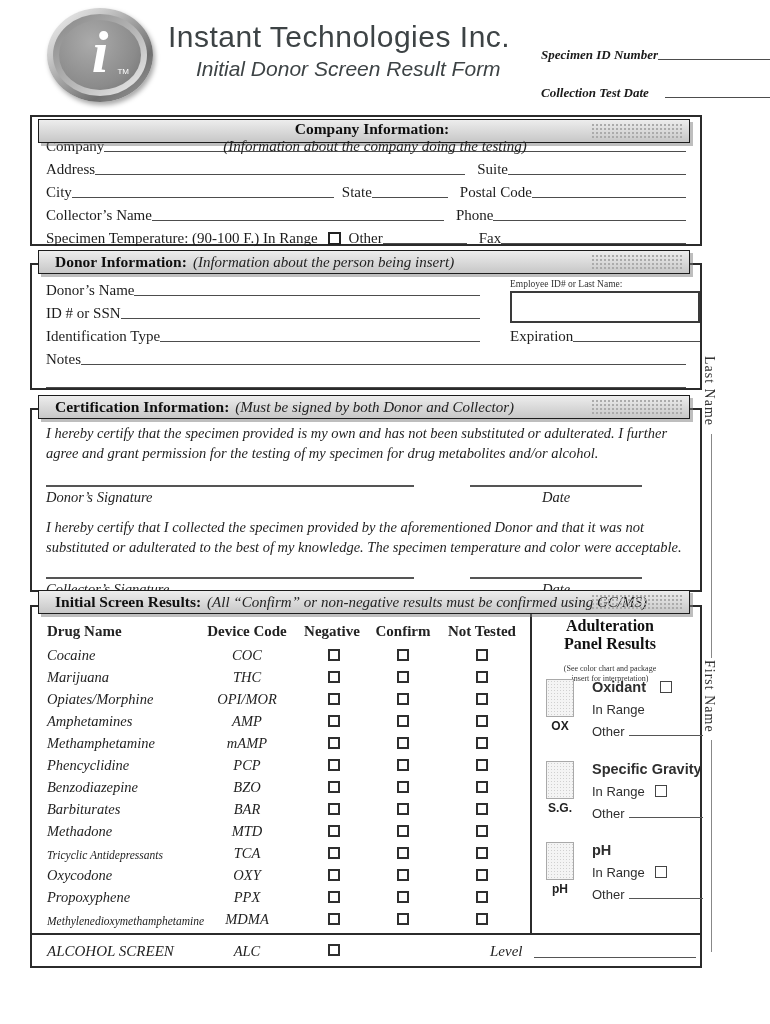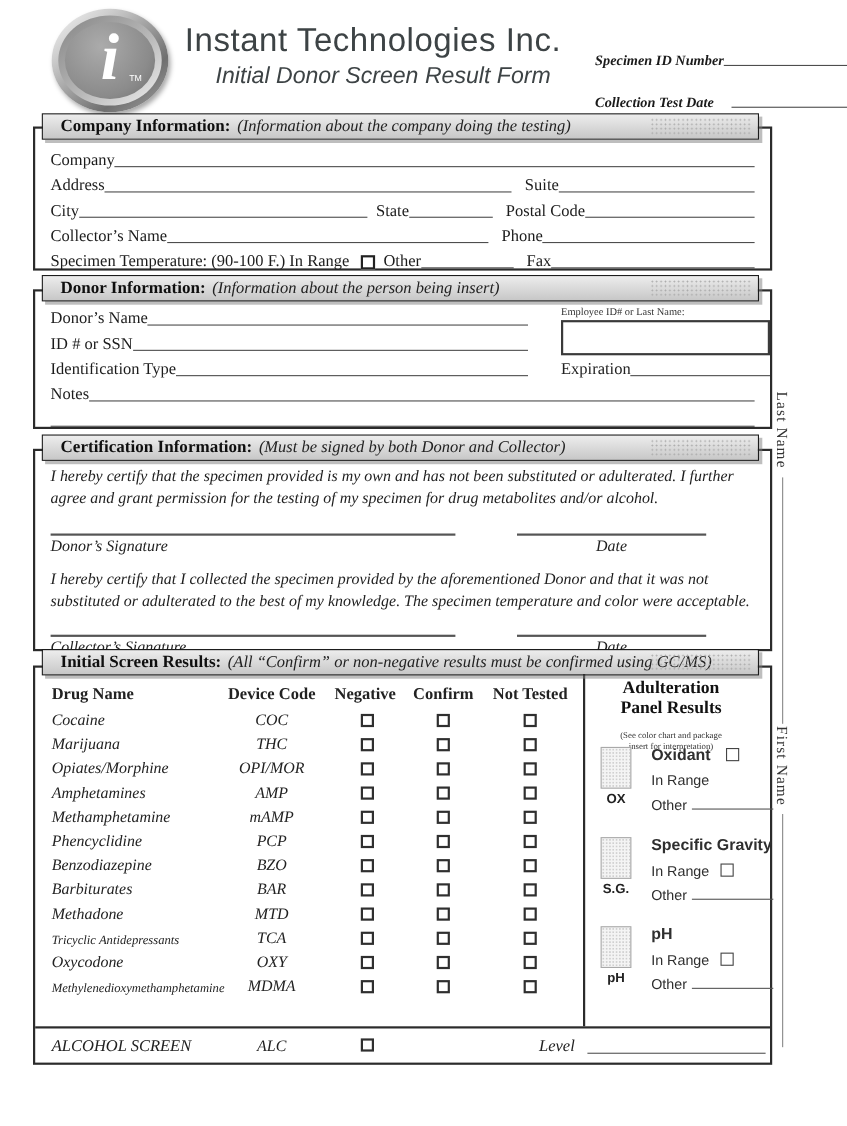"Company Information:" .bar-company { flex-direction: none -> column; top: 103px -> 119px }
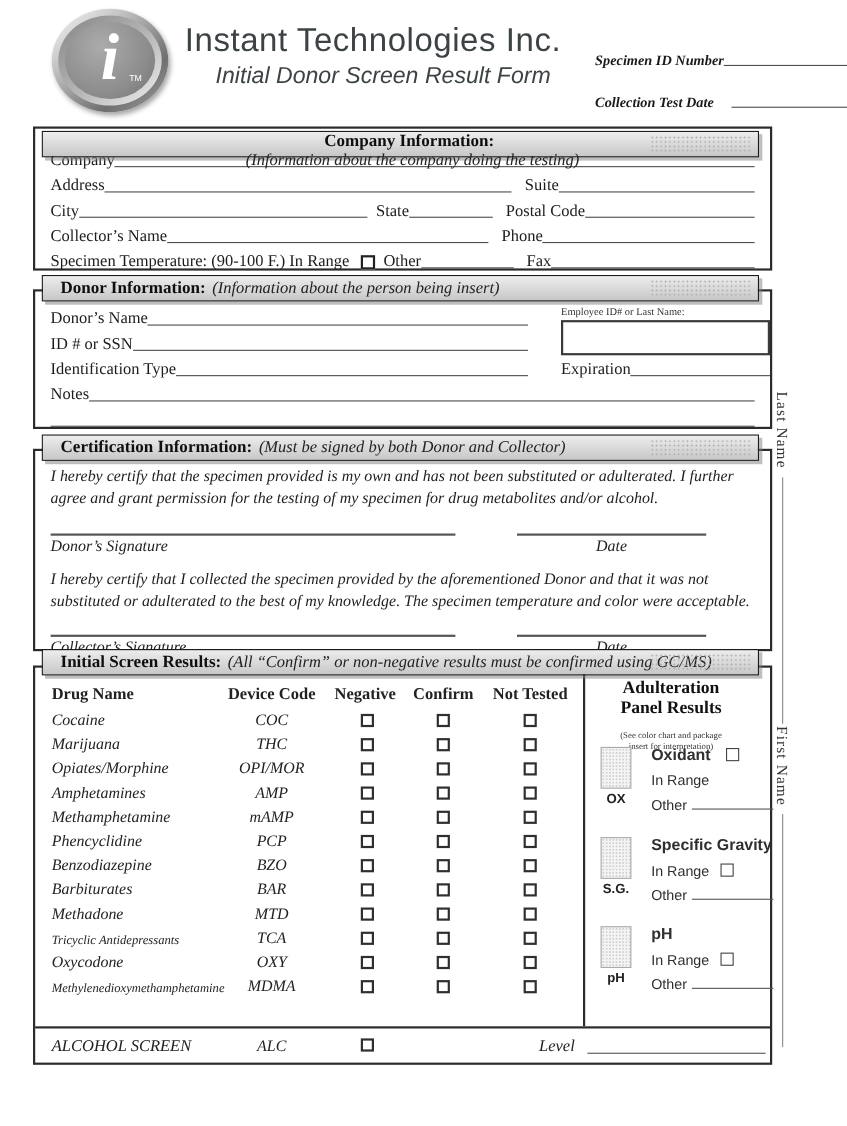"Propoxyphene" div.drow { html: none -> <div> <span>Propoxyphene</span> <span>PPX</span> <span></span> <span></span> <span></span> </div> }
